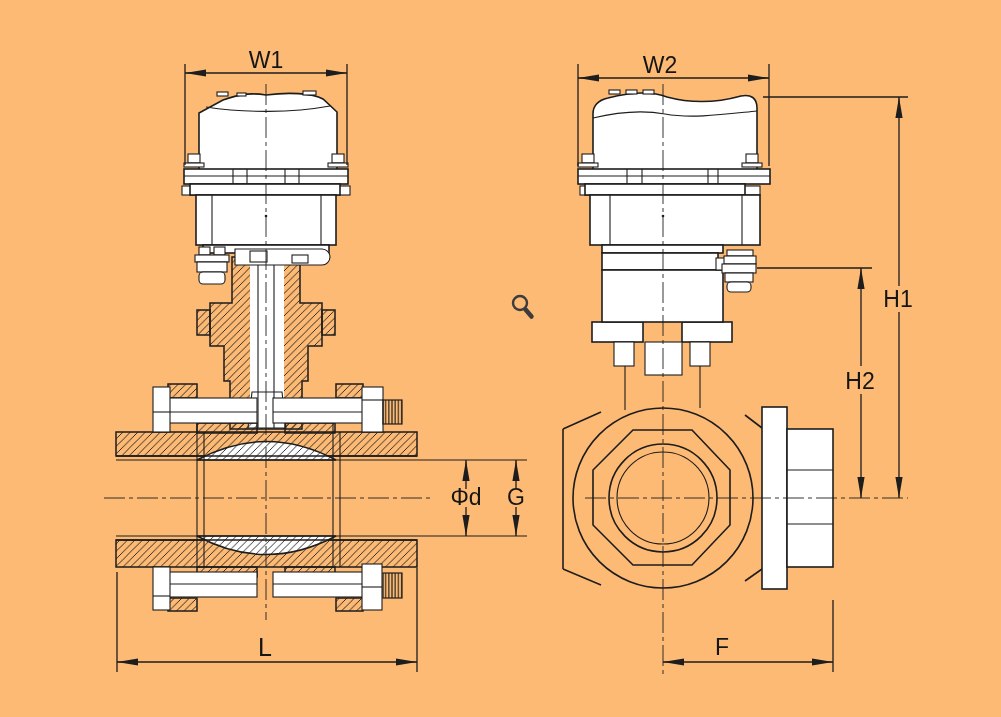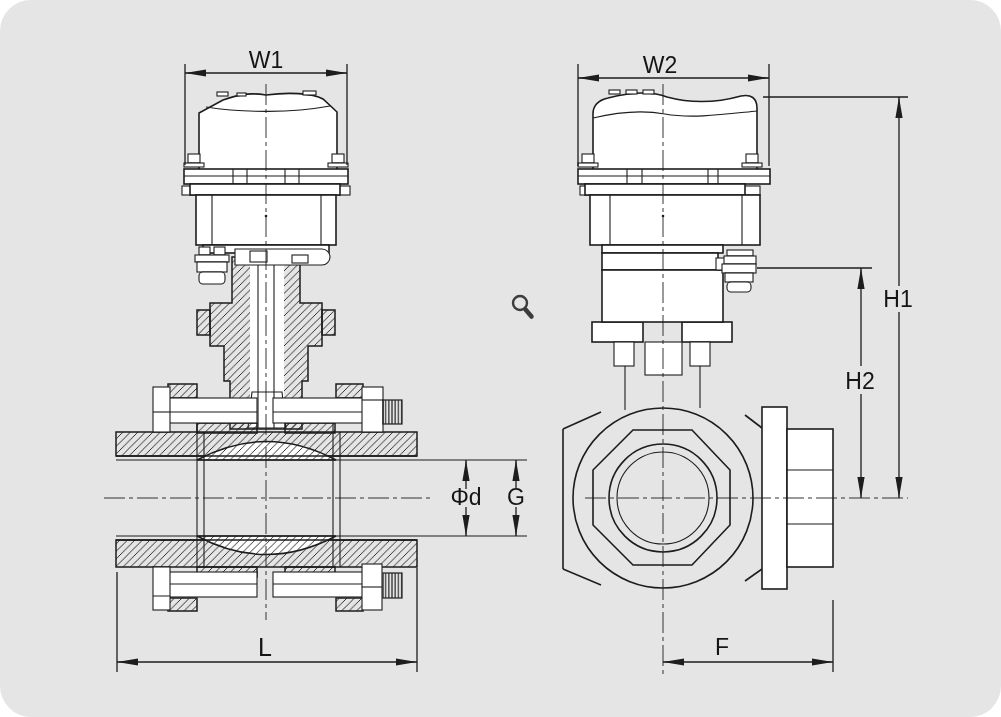"W1" .stage { background: #e5e5e5 -> #fdba74; border-radius: 31px -> none }
